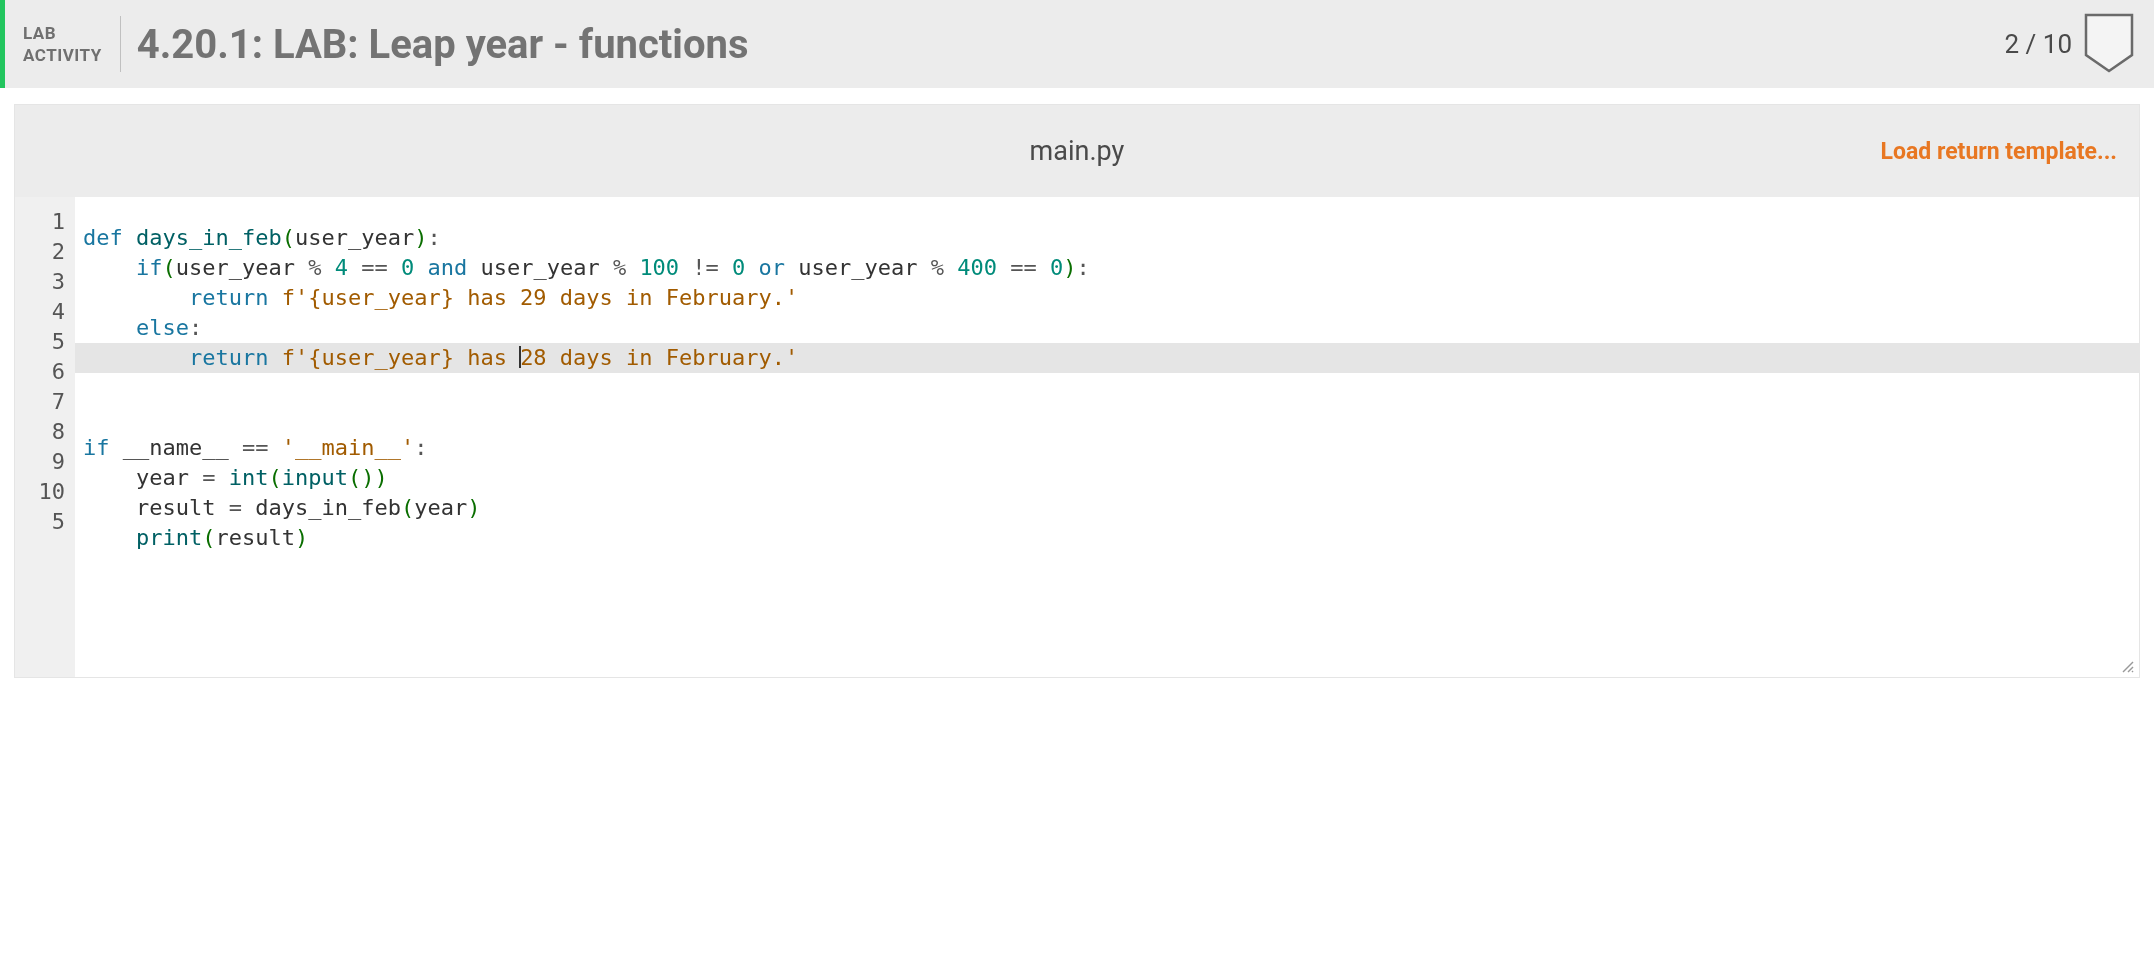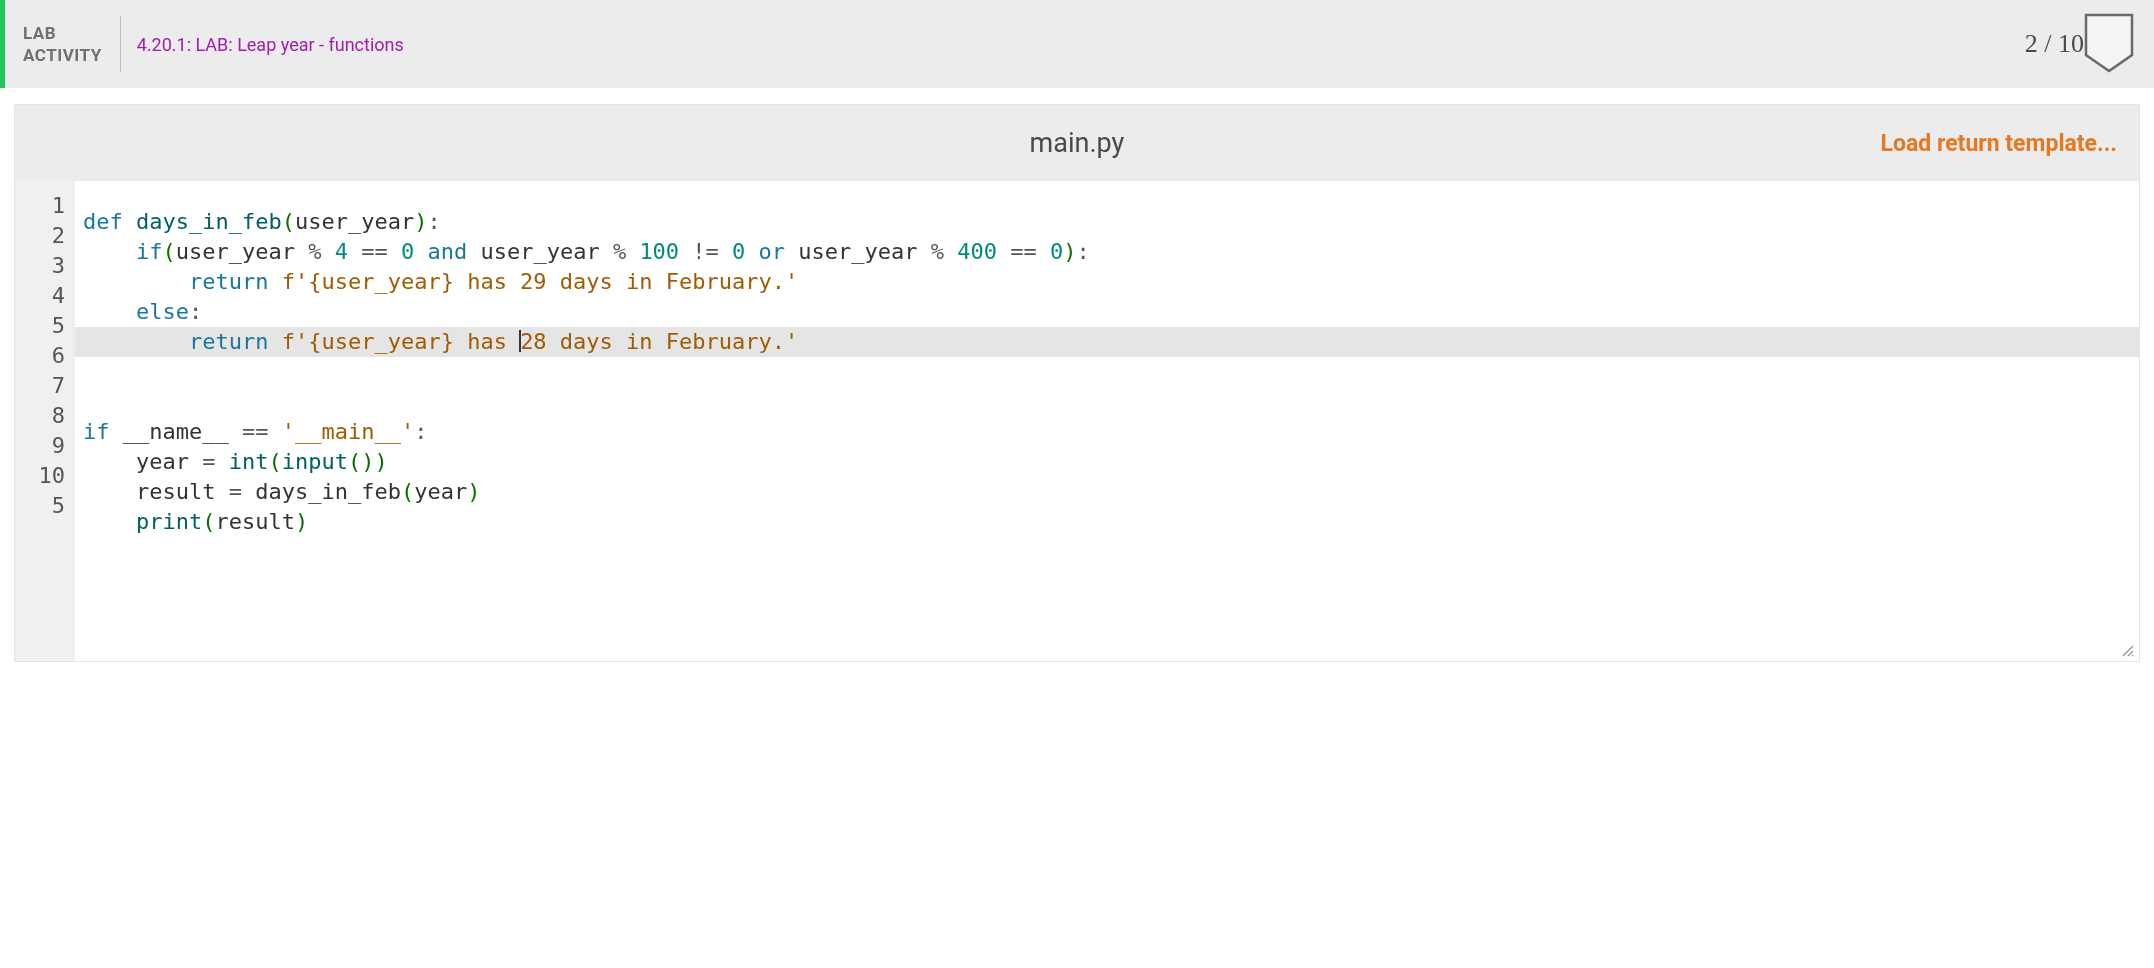"4.20.1: LAB: Leap year -" .lab-title { color: #a21caf -> #737373; font-size: 18px -> 40px; font-weight: 400 -> 700 }
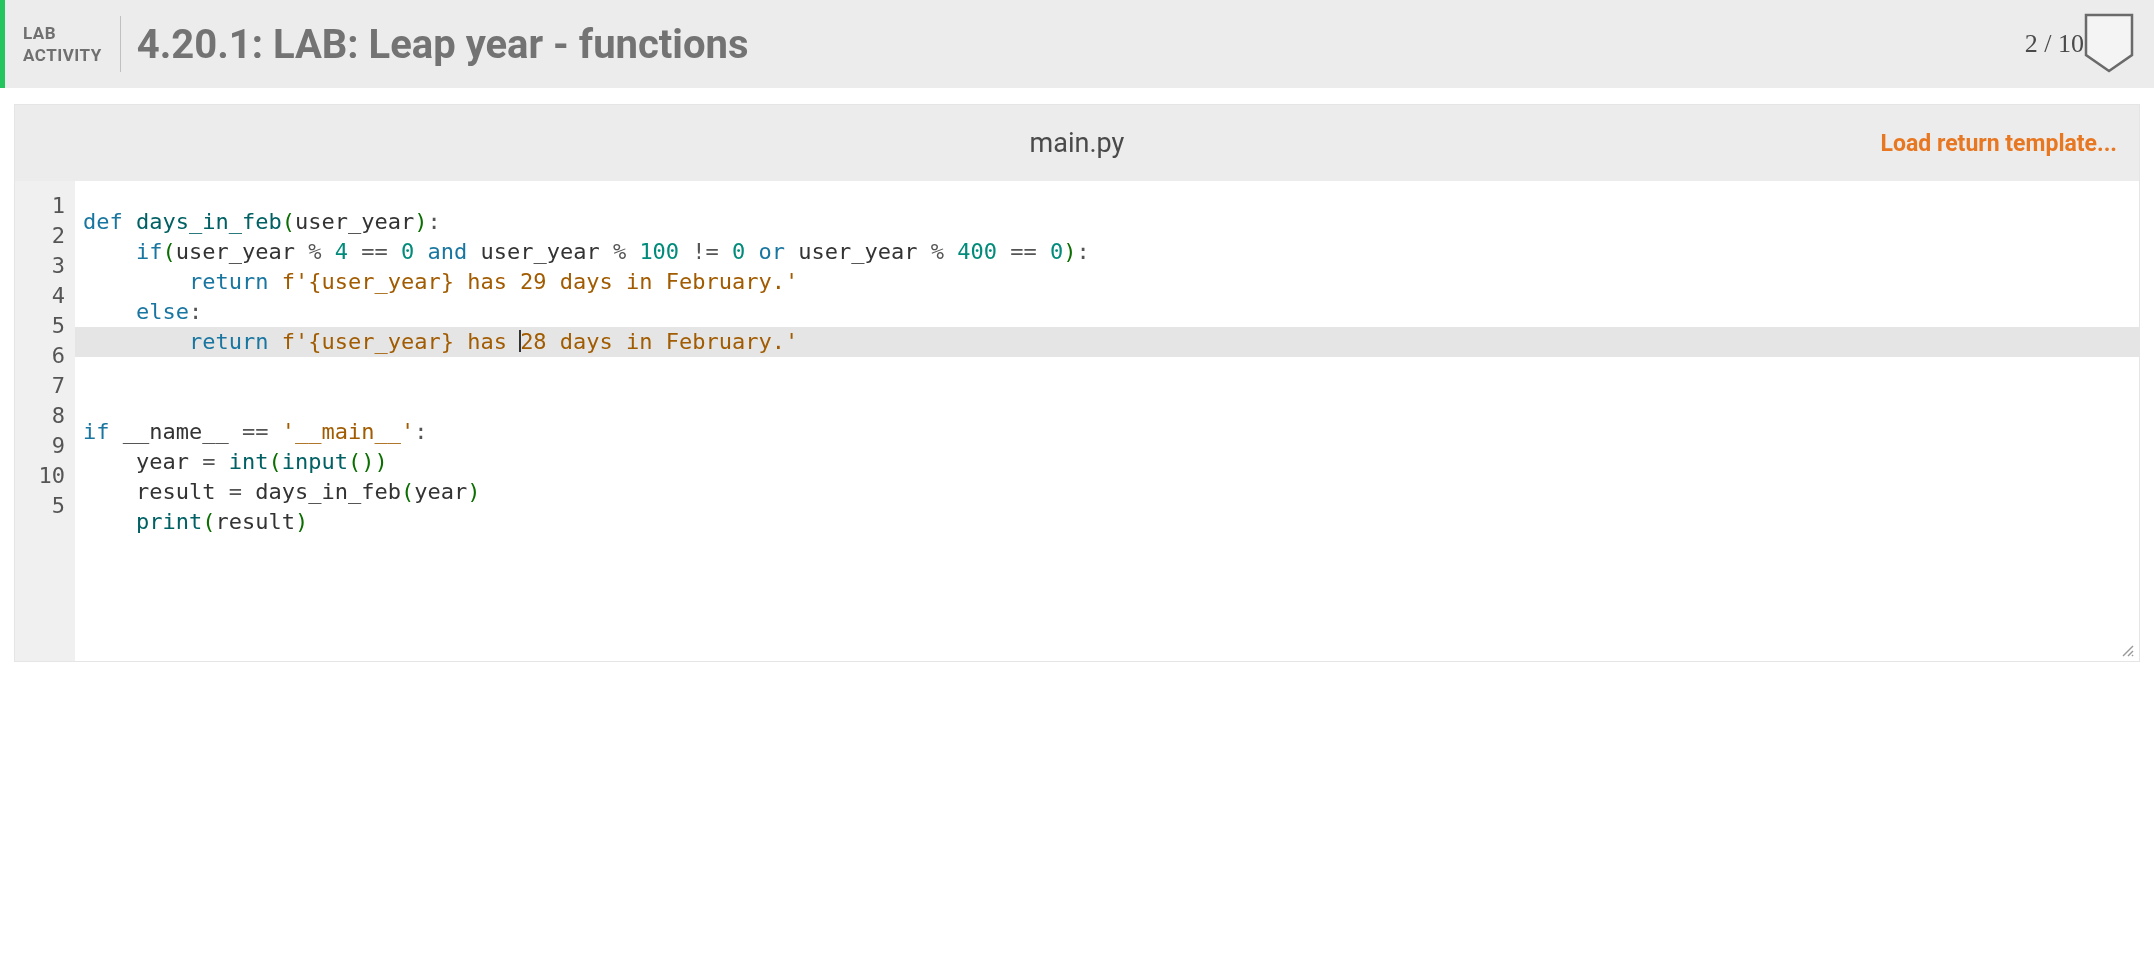"2 / 10" .score { font-family: Liberation Serif, serif -> none; margin-right: 0 -> 12px }
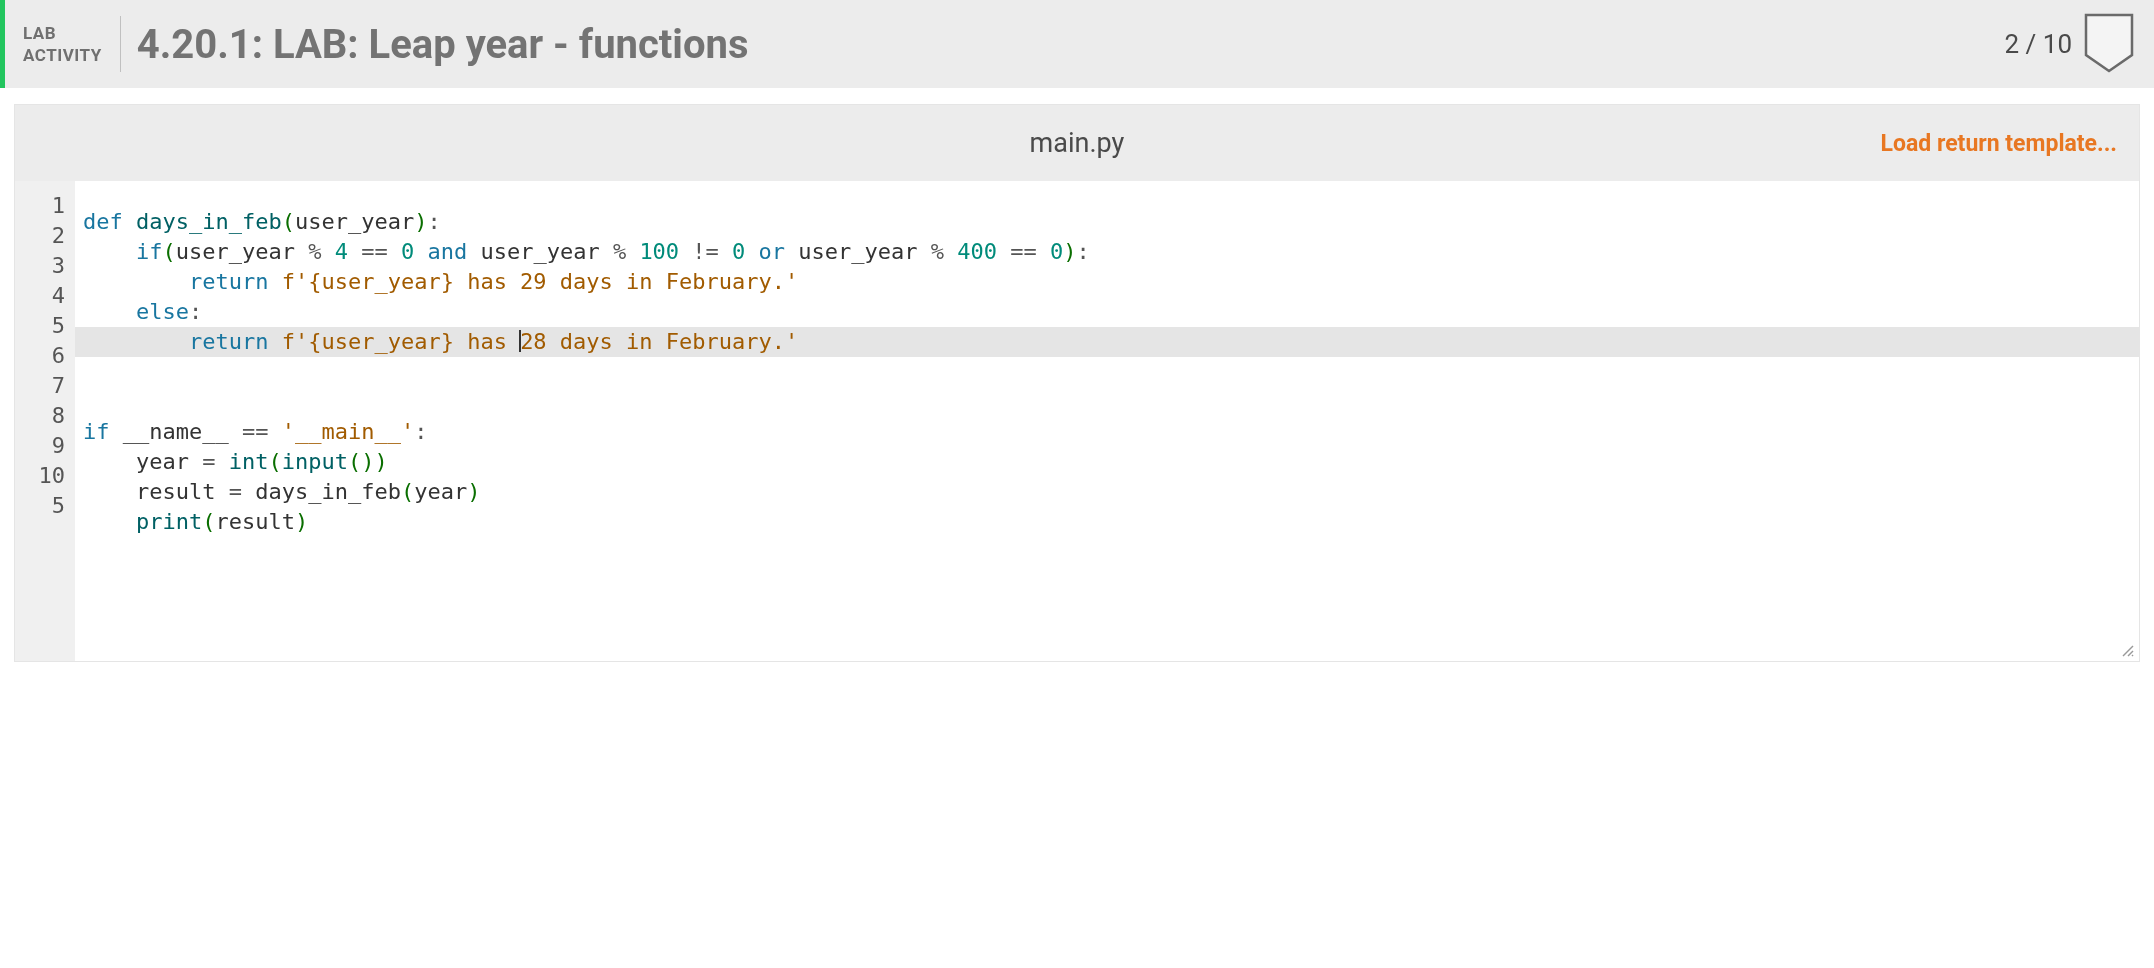"main.py" .file-header { height: 76px -> 92px }
